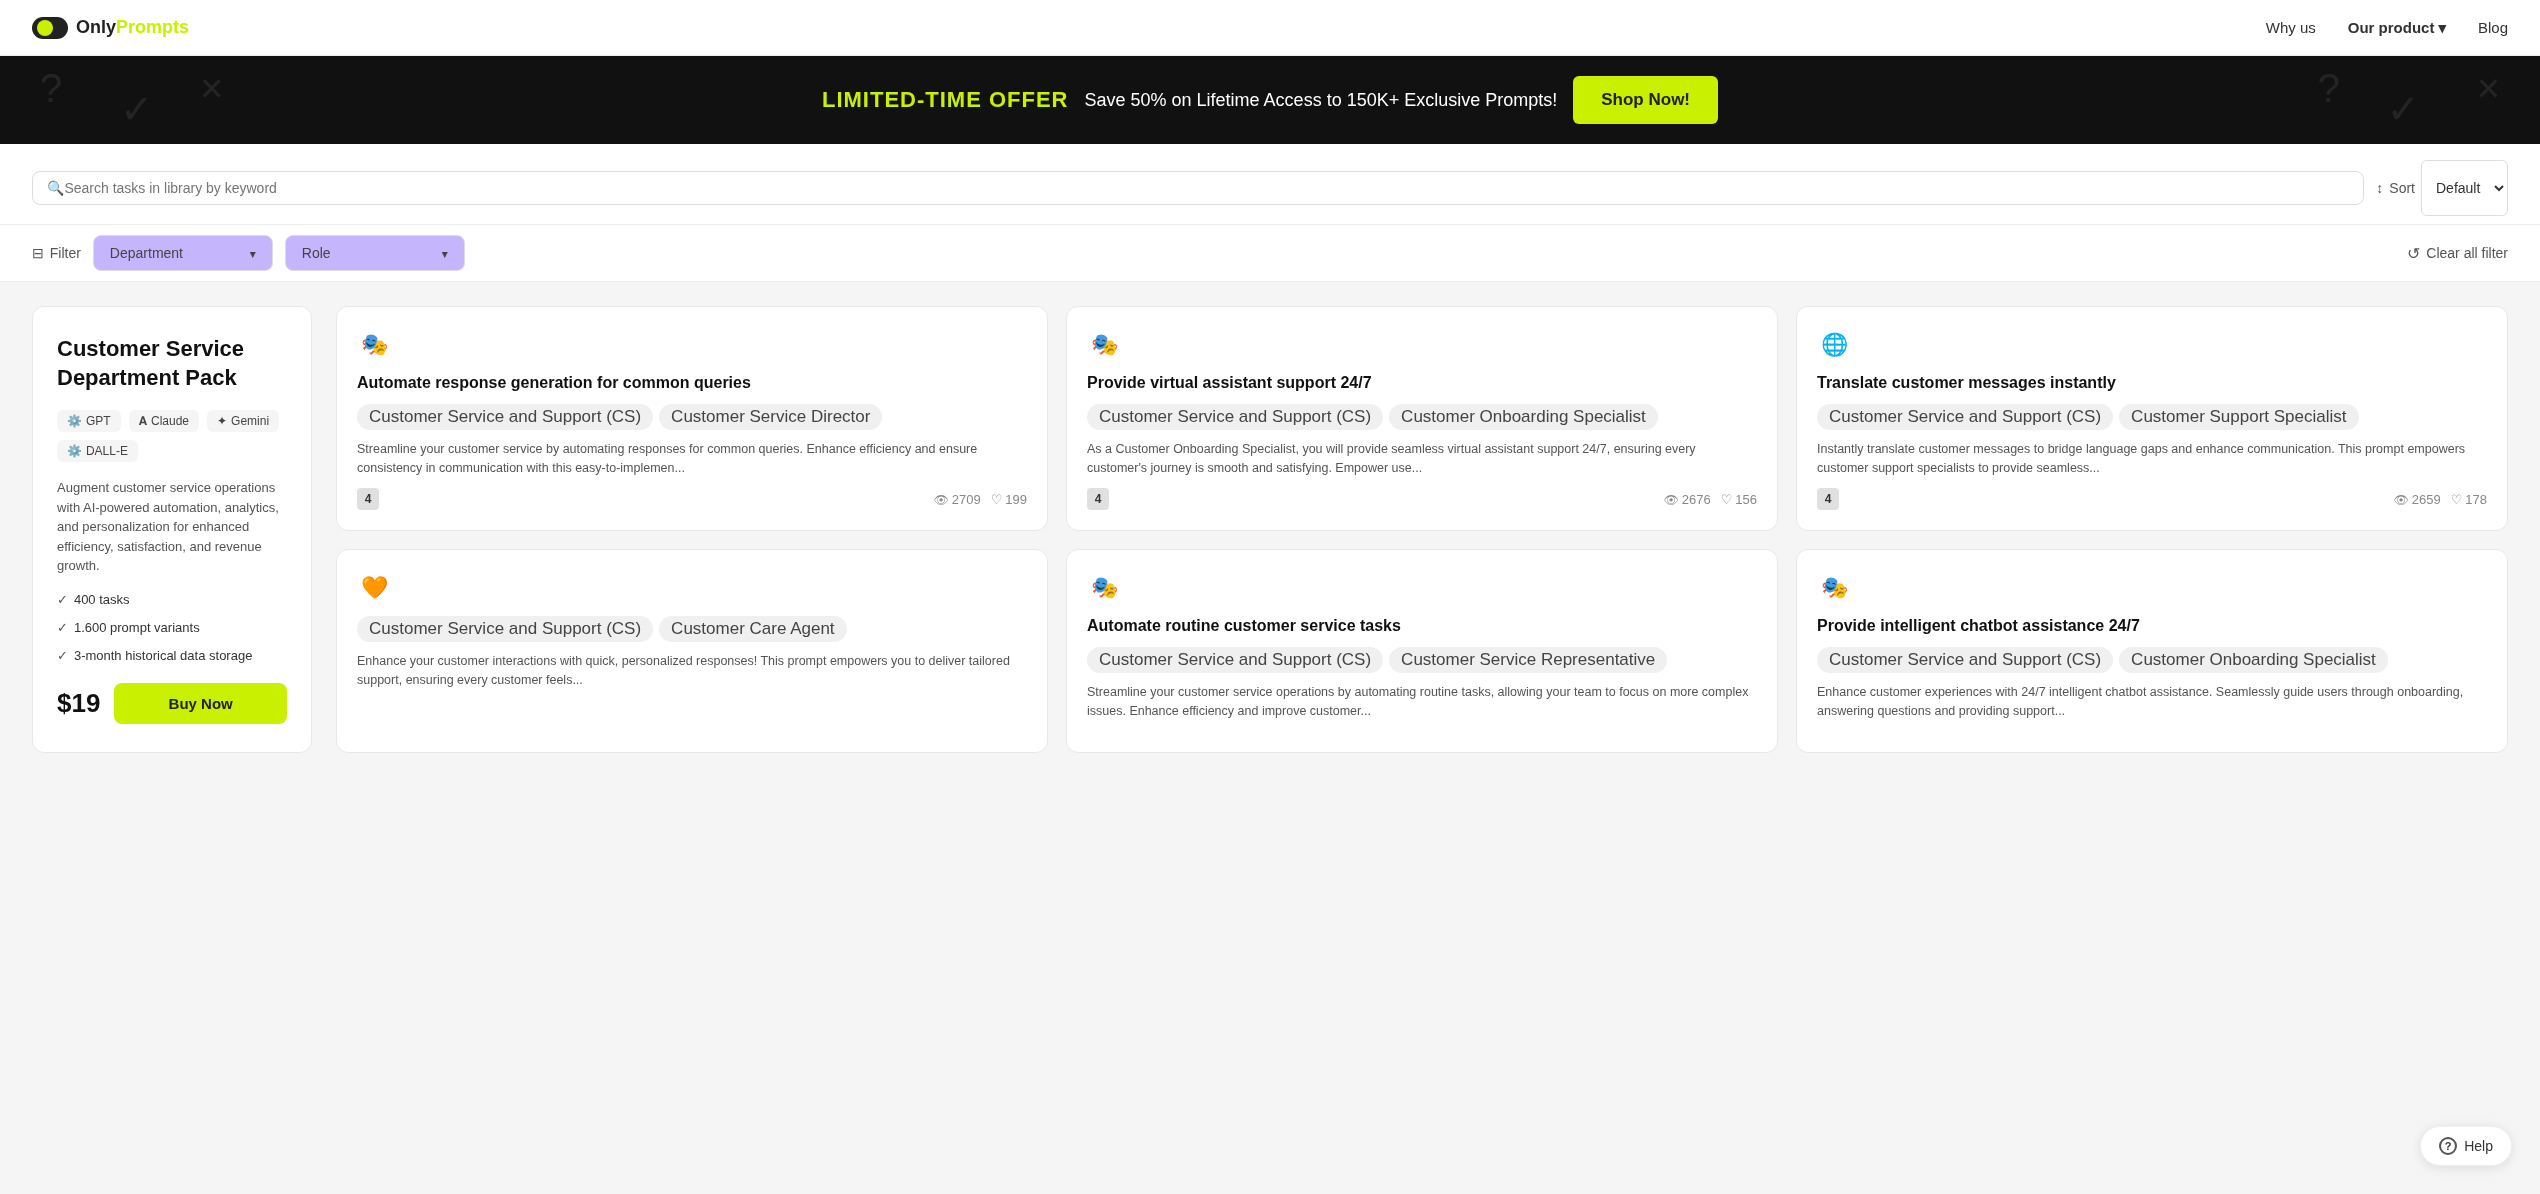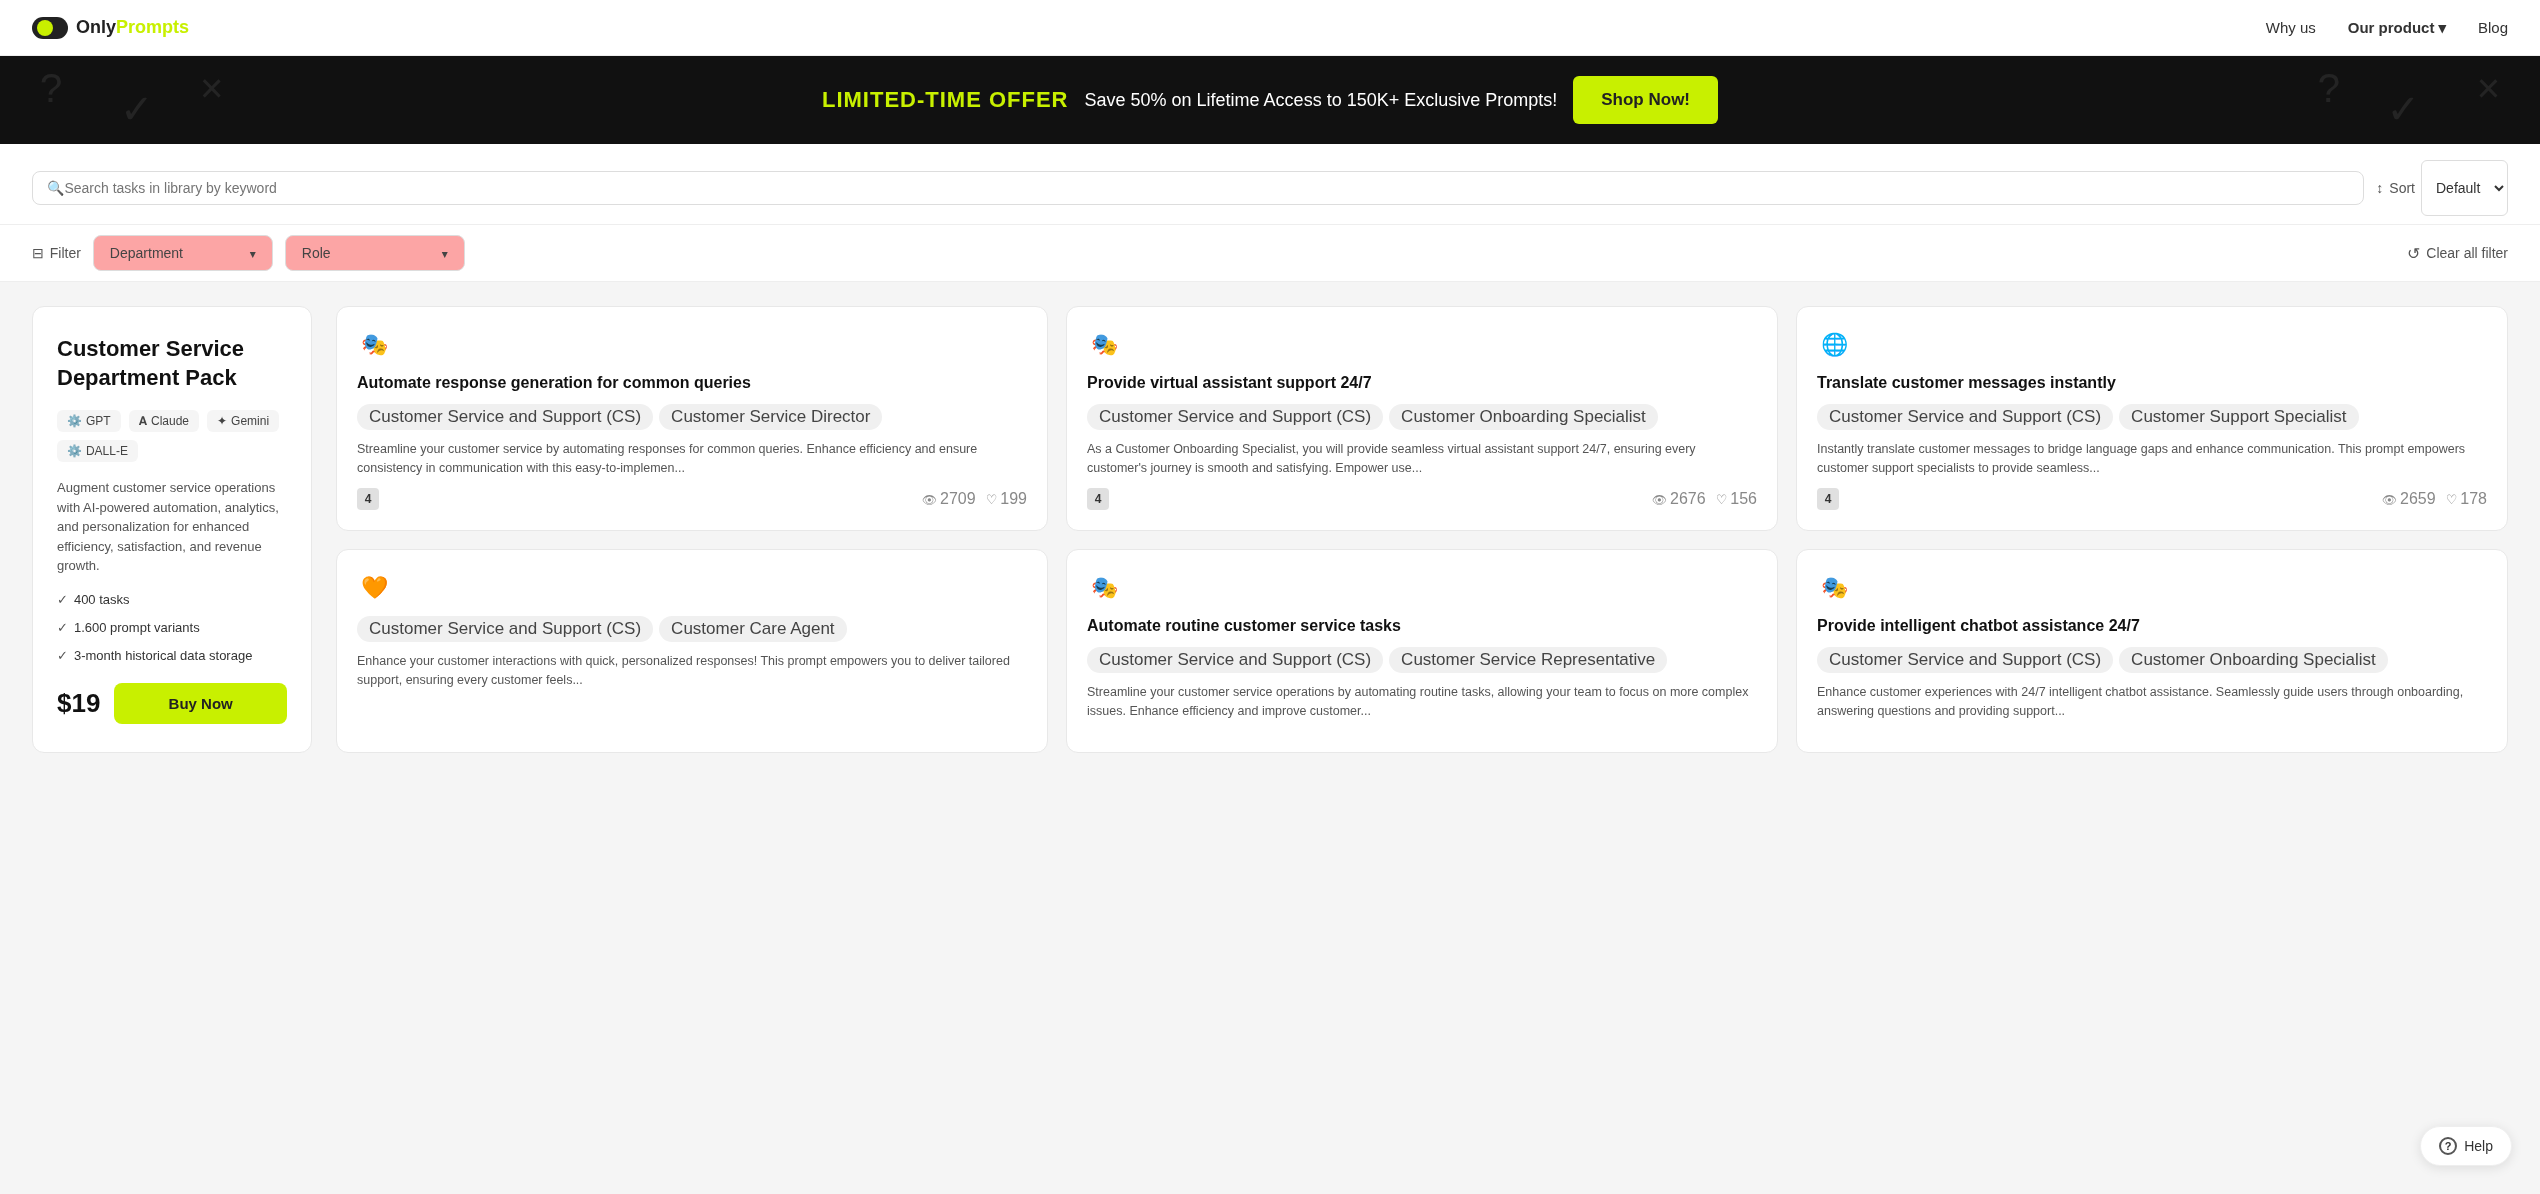"Department" .filter-dropdown { background: #fca5a5 -> #c4b5fd }
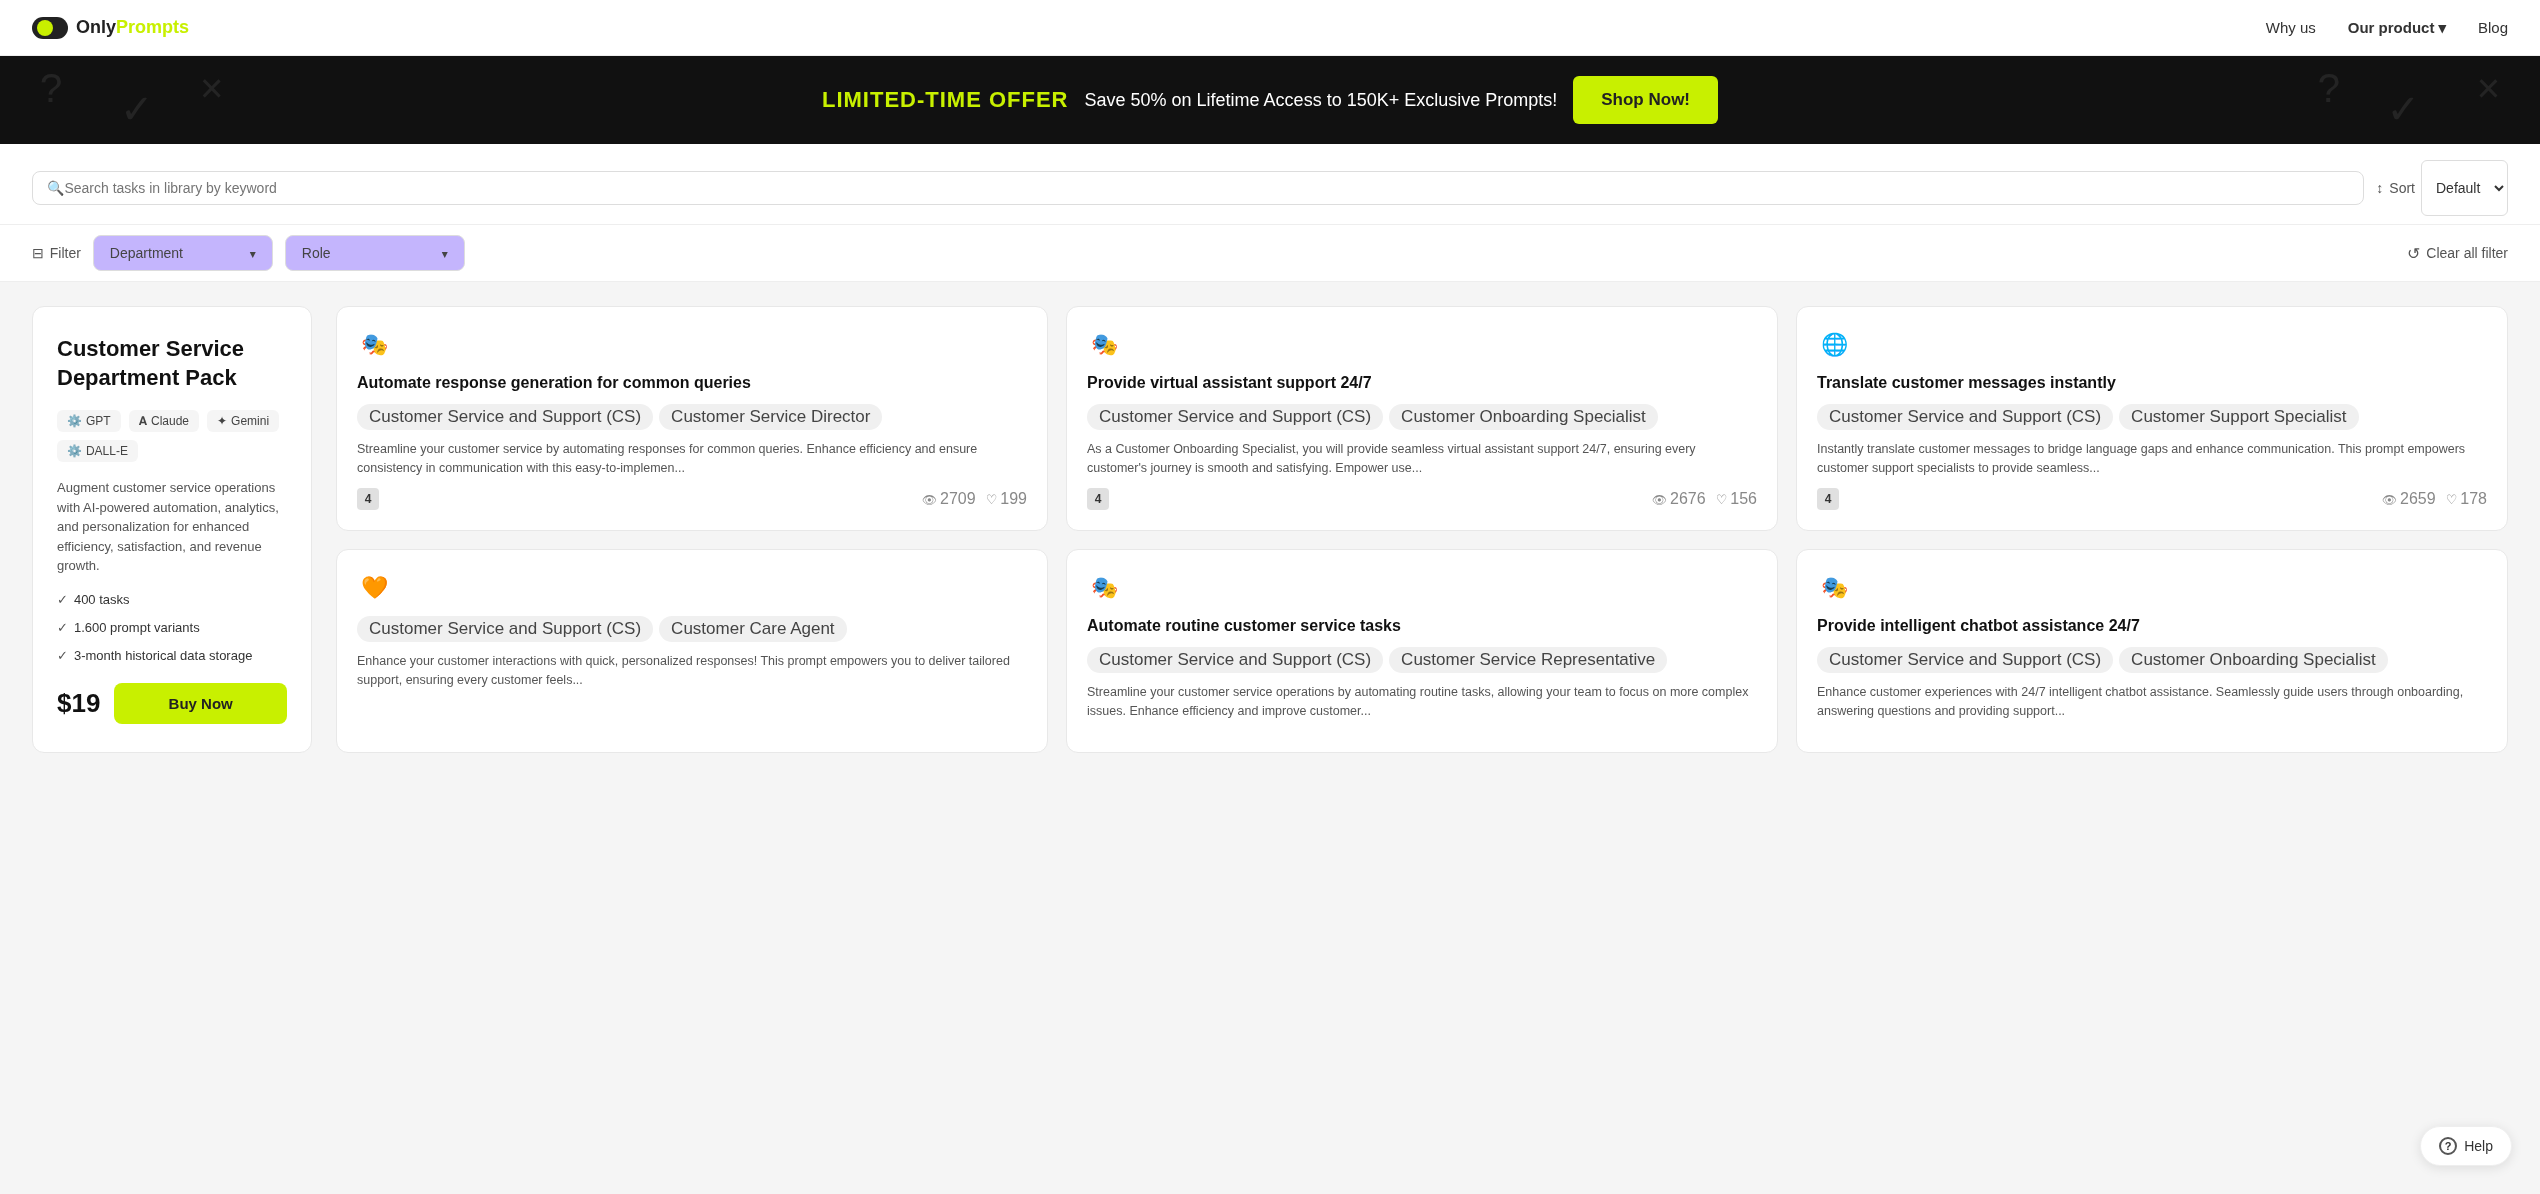"2709" .card-stats { font-size: 16px -> 13px }
